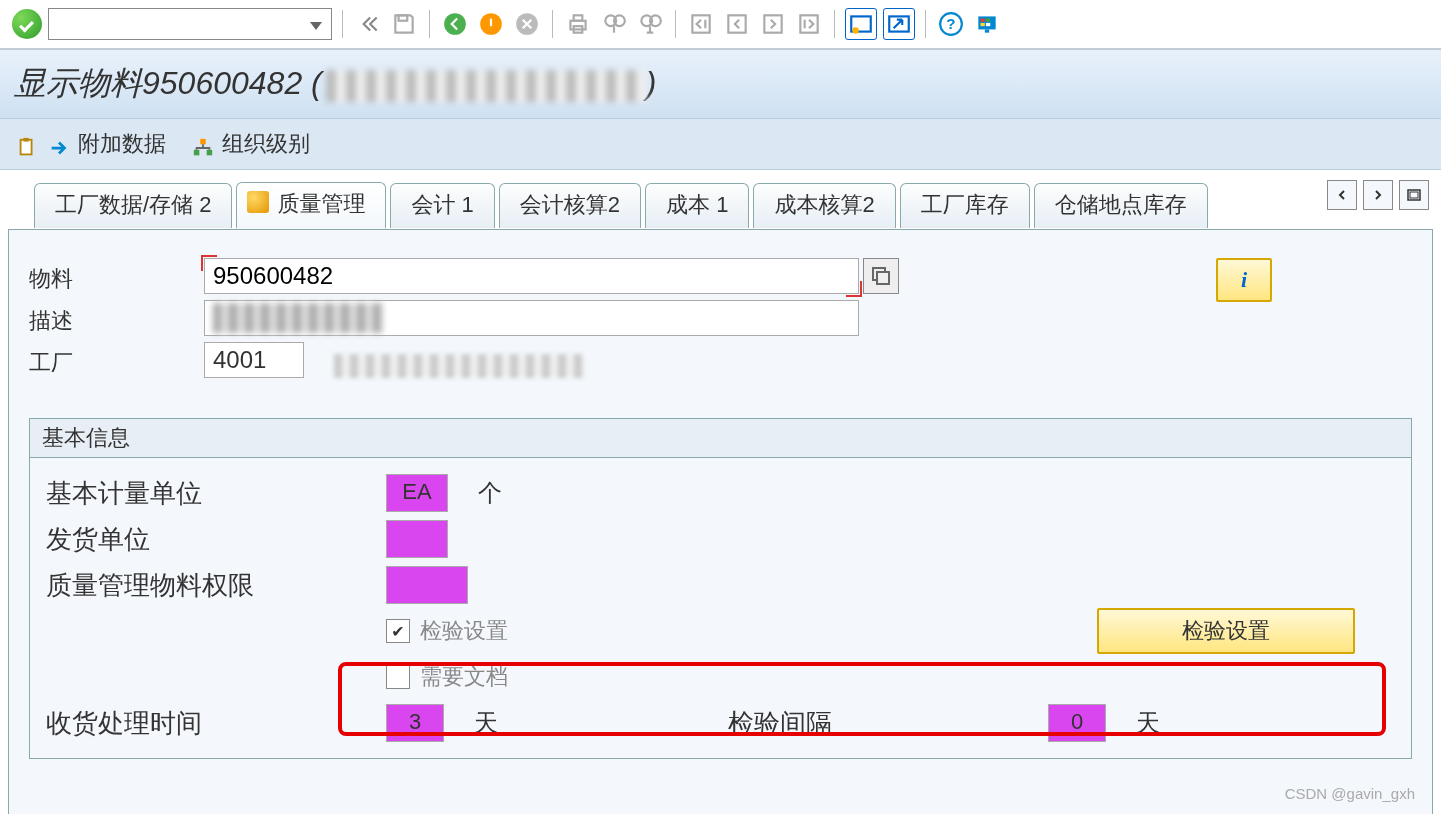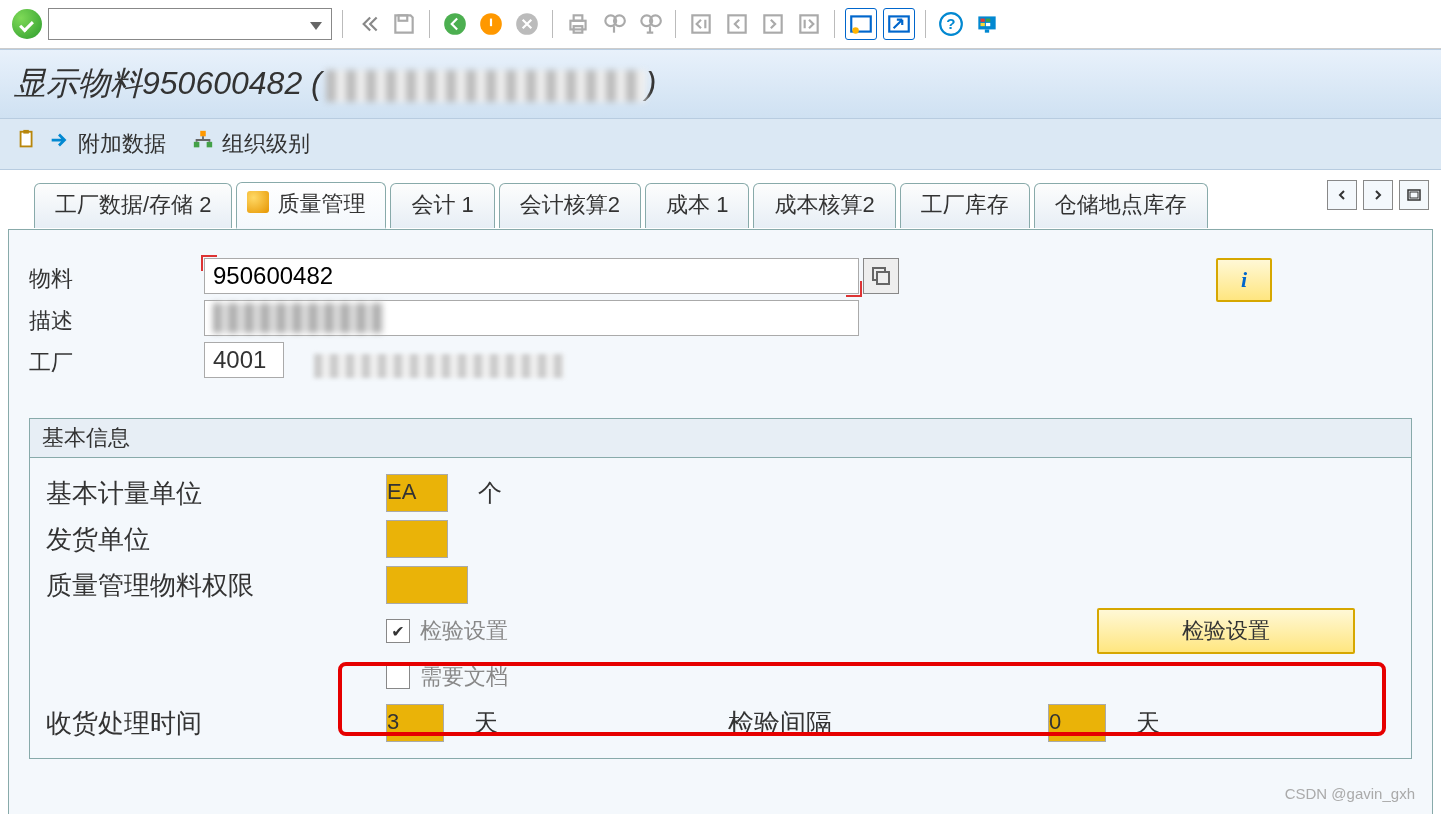"附加数据" .sub-item { align-items: flex-start -> flex-end }
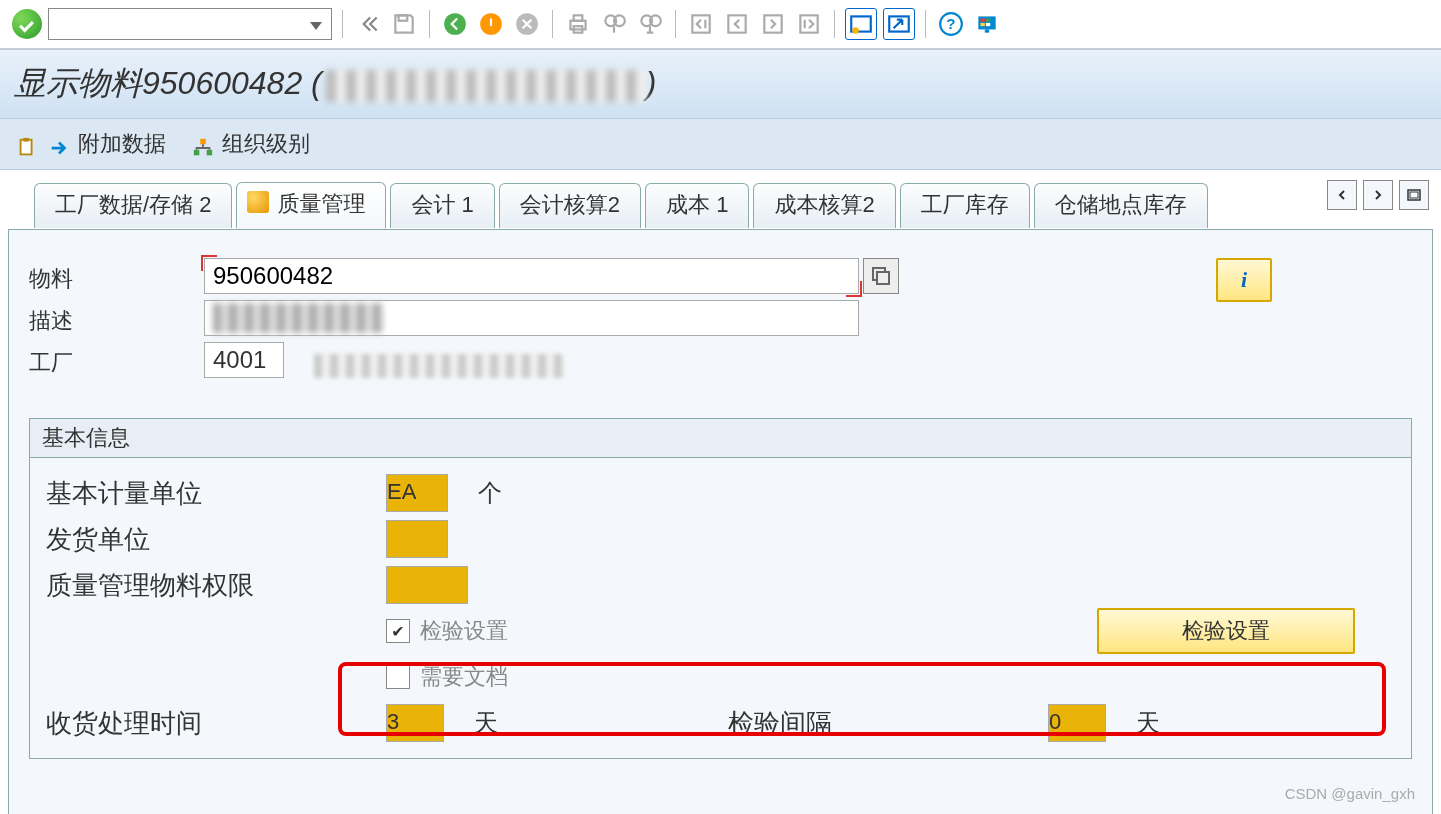"4001" div.field-input { width: 80px -> 100px }
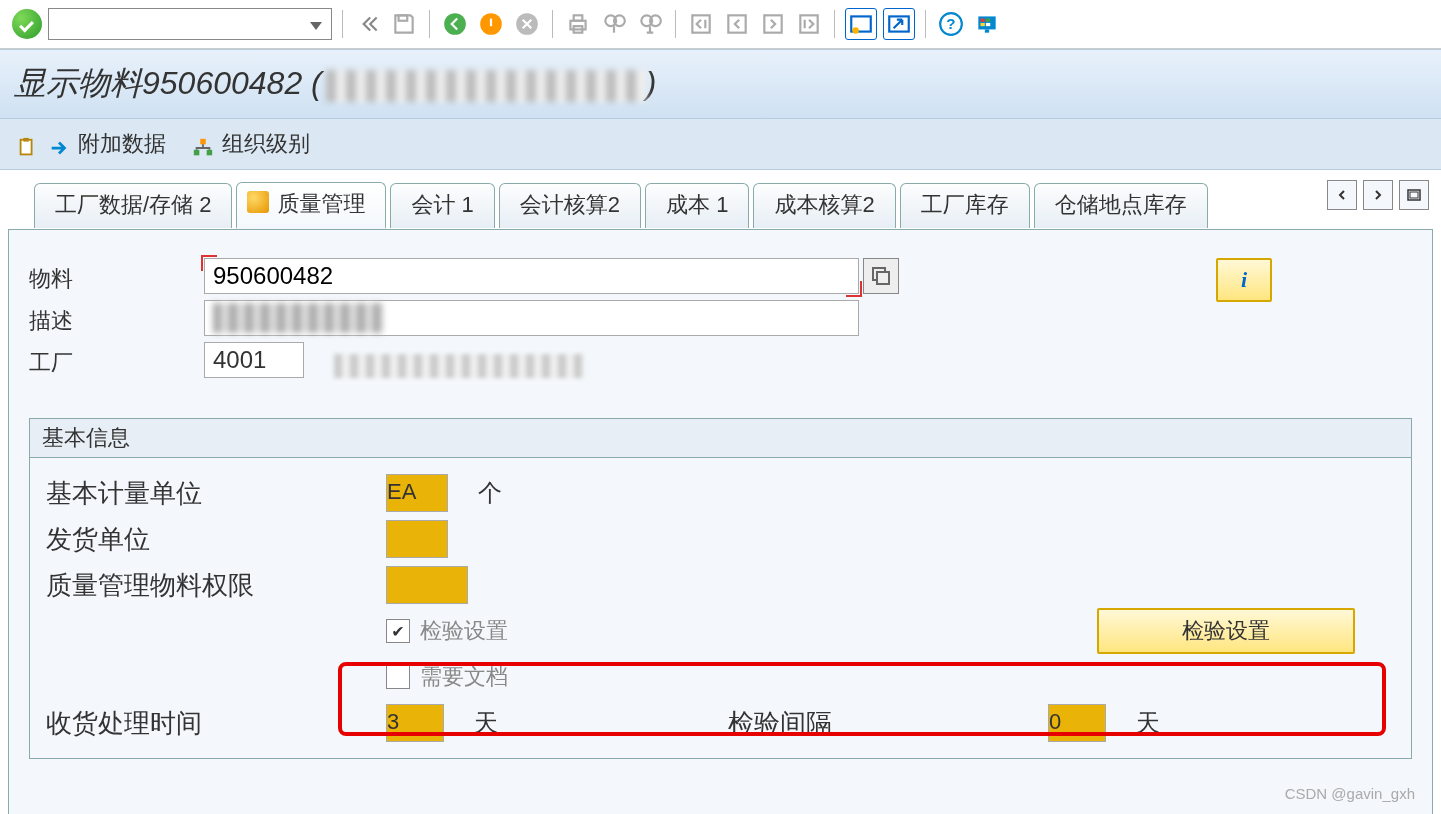"EA" .gval { background: #eab308 -> #d946ef; text-align: left -> center }
